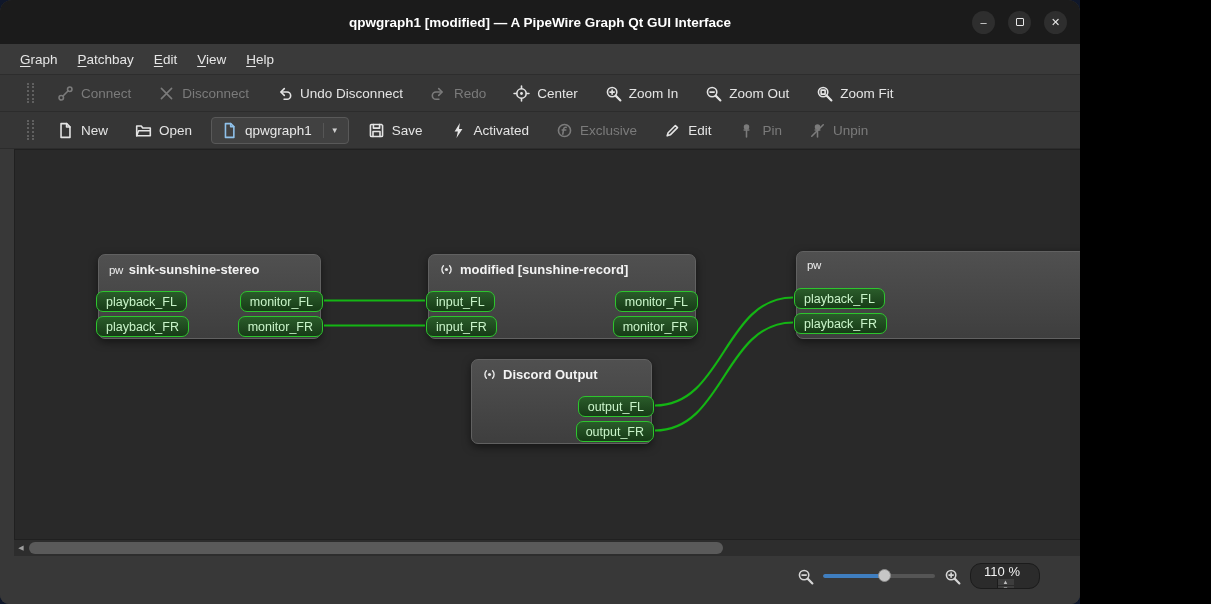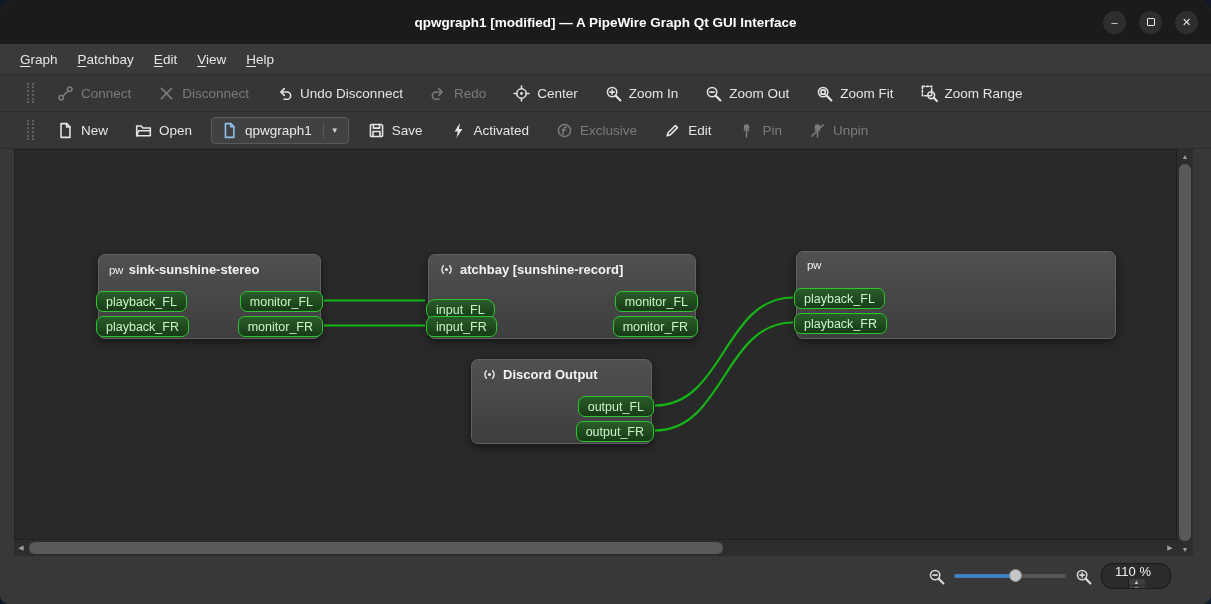"qpwgraph1 [modified] — A PipeWire" .stage { width: 1211px -> 1080px }
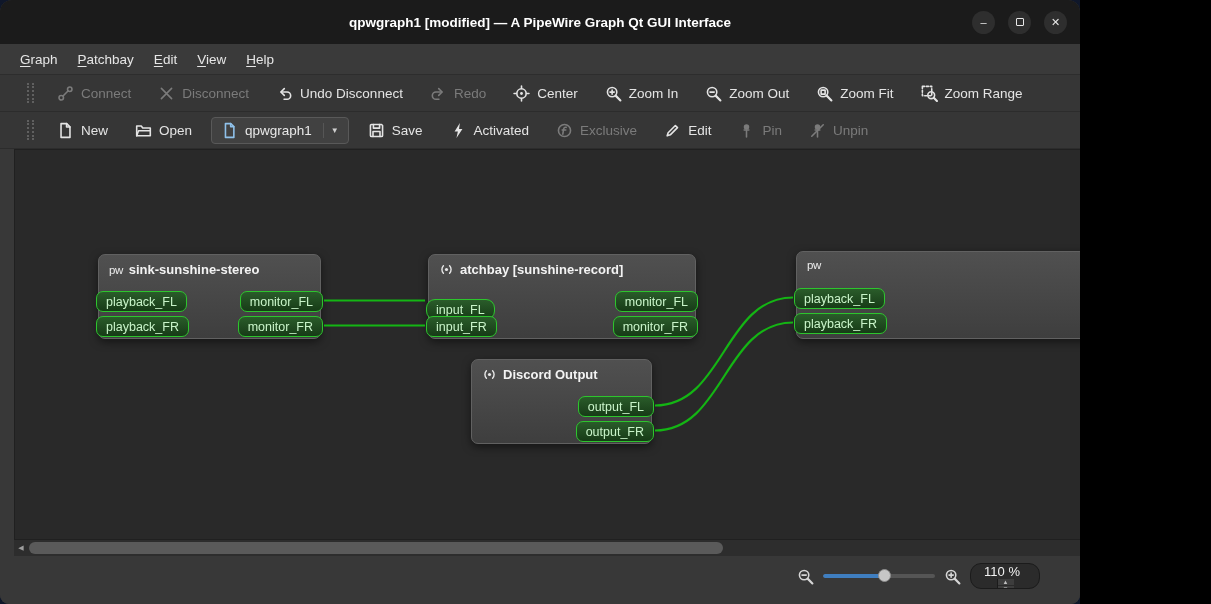"Zoom Range" div.tb-item { html: <div> <span> <svg> <rect></rect> <circle></circle> <path></path> </svg> </span> <span>Zoom Range</span> </div> -> none }
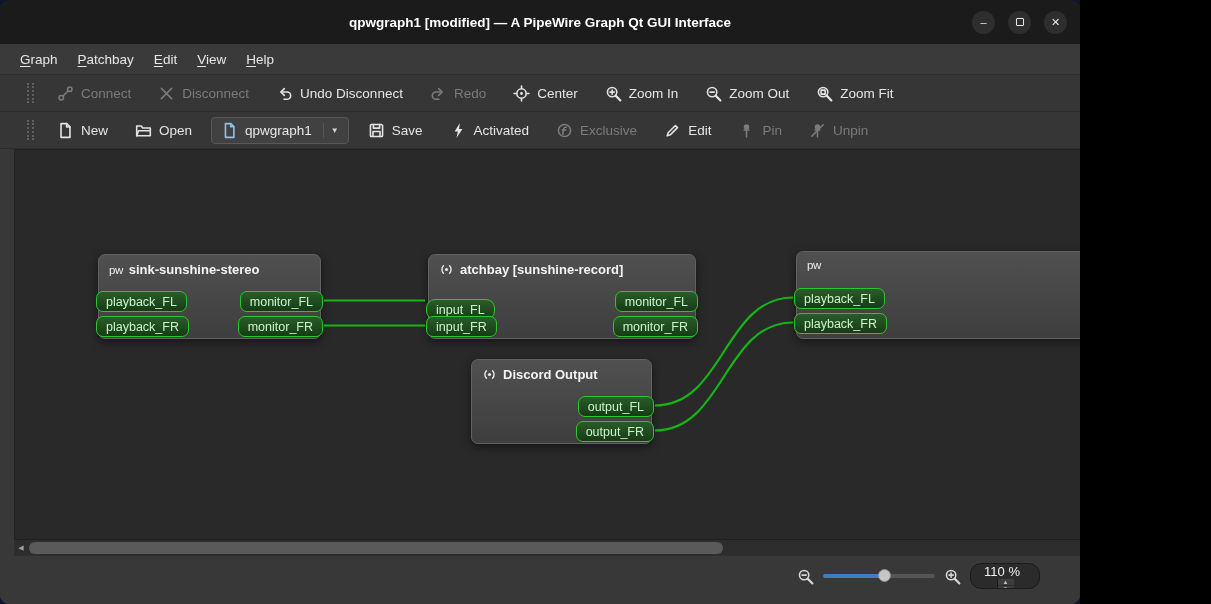"atchbay [sunshine-record]" span { text: atchbay -> modified }
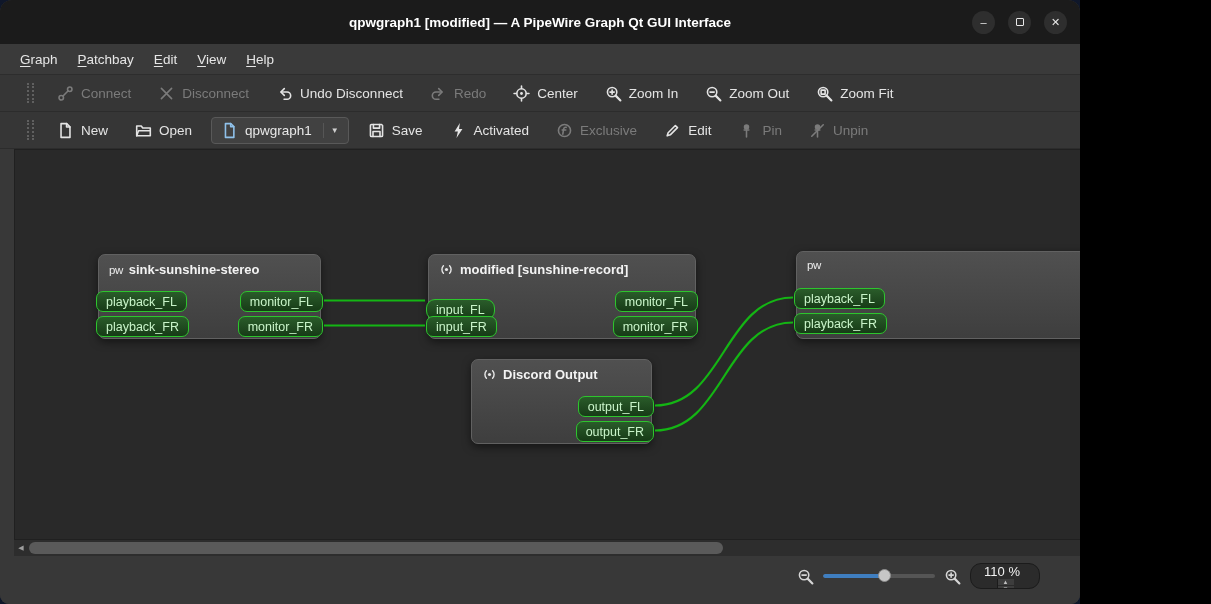"input_FL" div.port { border-radius: 9px -> none; top: 44px -> 36px }
